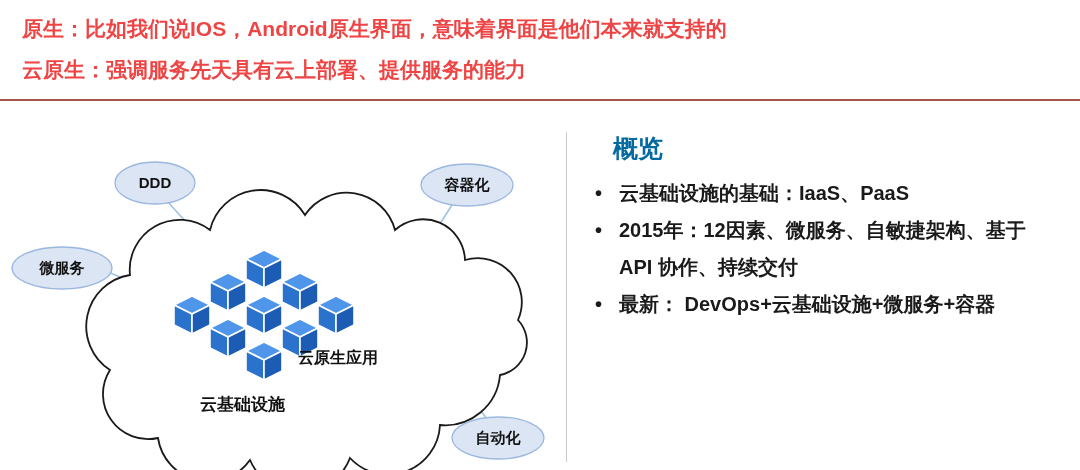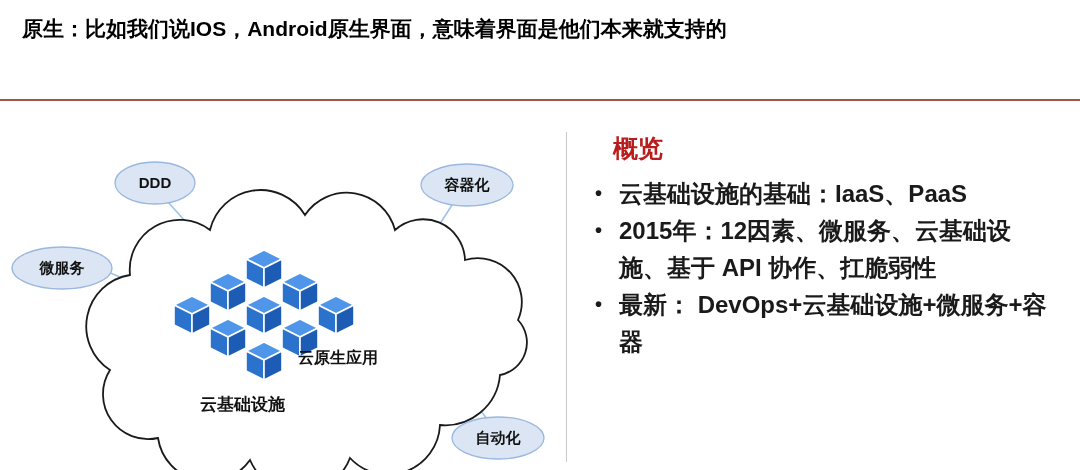"原生：比如我们说IOS，Android原生界面，意味着界面是他们本来就支持的" .header { color: #000000 -> #ef4444 }
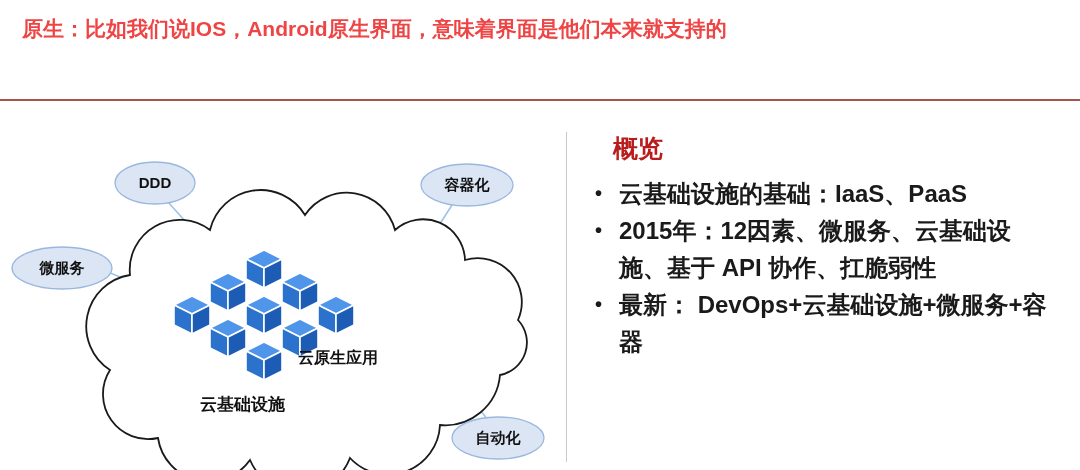"云原生：强调服务先天具有云上部署、提供服务的能力" div { html: none -> <div>云原生：强调服务先天具有云上部署、提供服务的能力</div> }
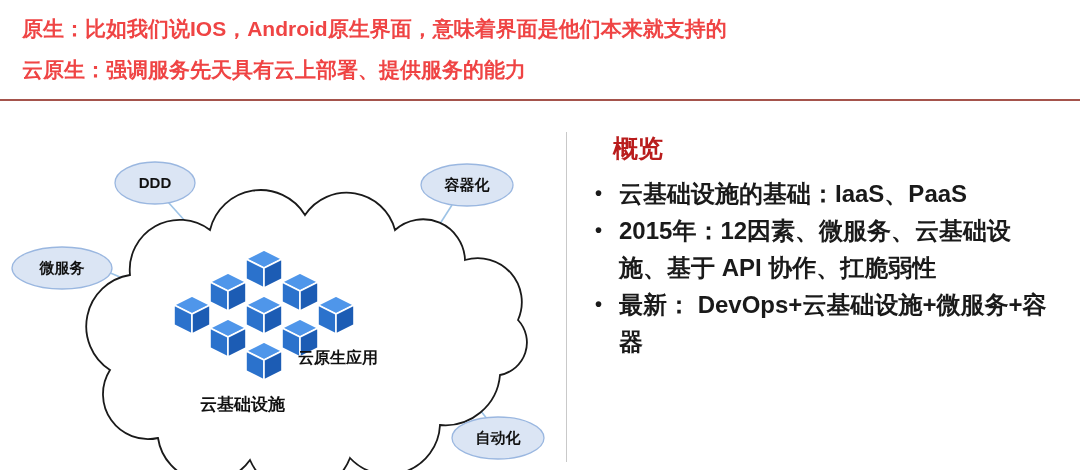"概览" .overview h2 { color: #b91c1c -> #0369a1 }
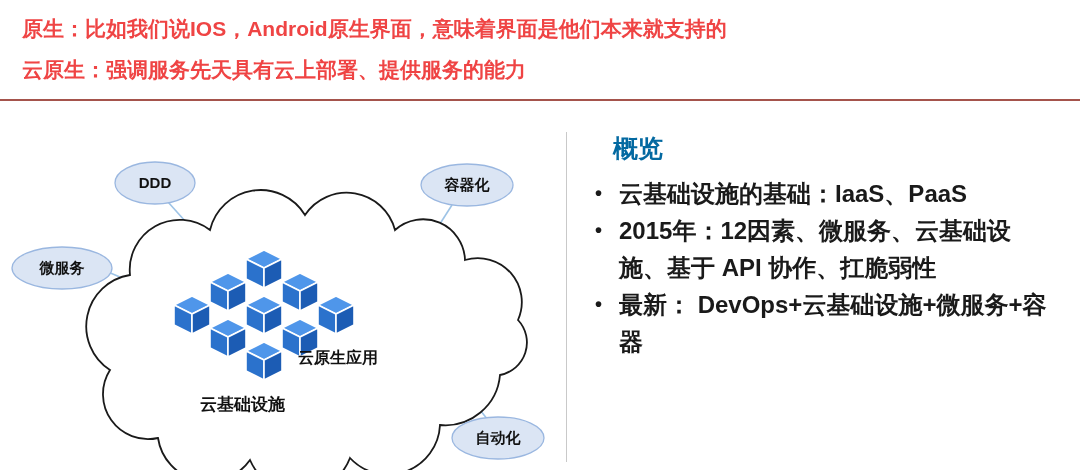"云基础设施的基础：IaaS、PaaS" .overview li { font-size: 24px -> 20px }
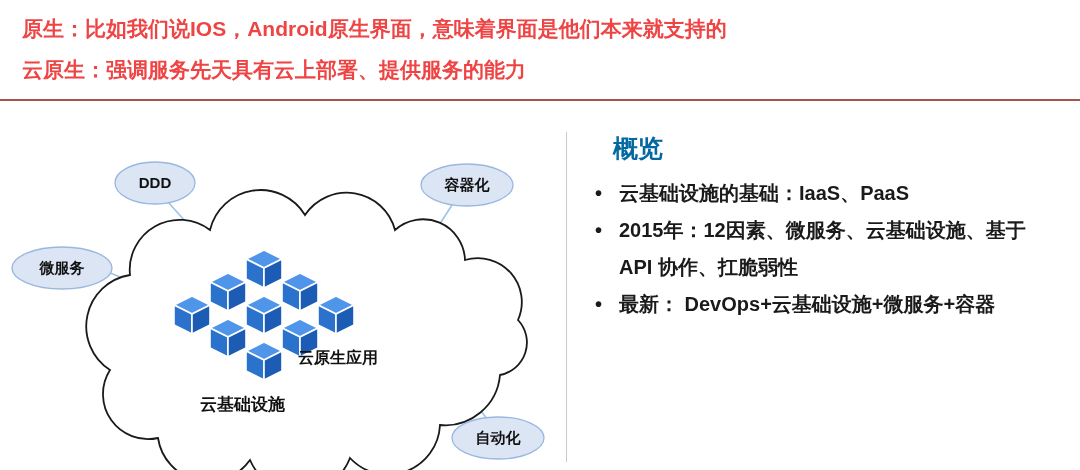"2015年：12因素、微服务、云基础设施、基于 API 协作、扛脆弱性" li { text: 云基础设施、基于 API 协作、扛脆弱性 -> 自敏捷架构、基于 API 协作、持续交付 }
